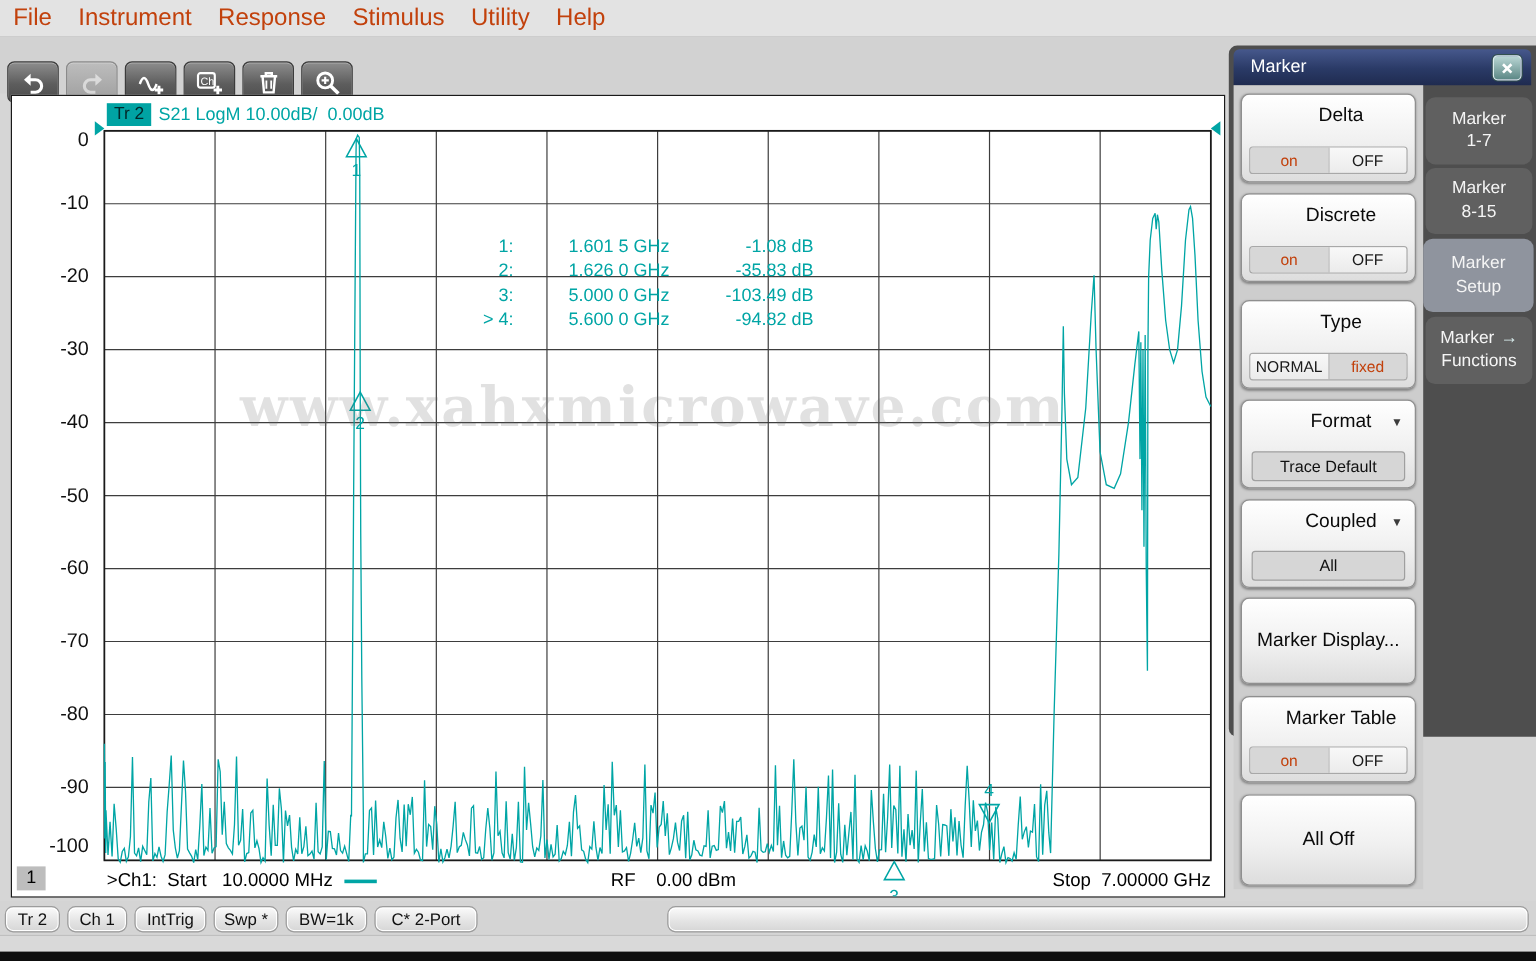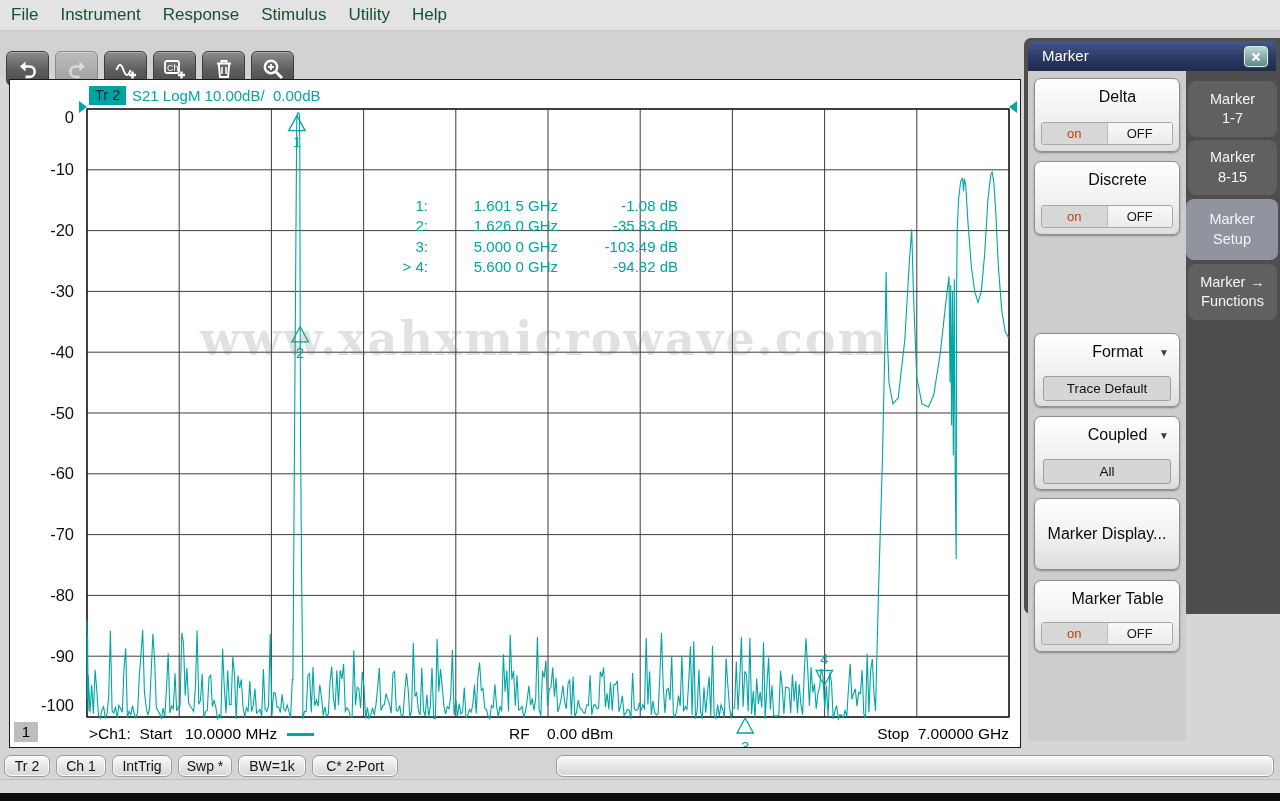"File" .menu-item { color: #14532d -> #c2410c; font-size: 17px -> 20px }
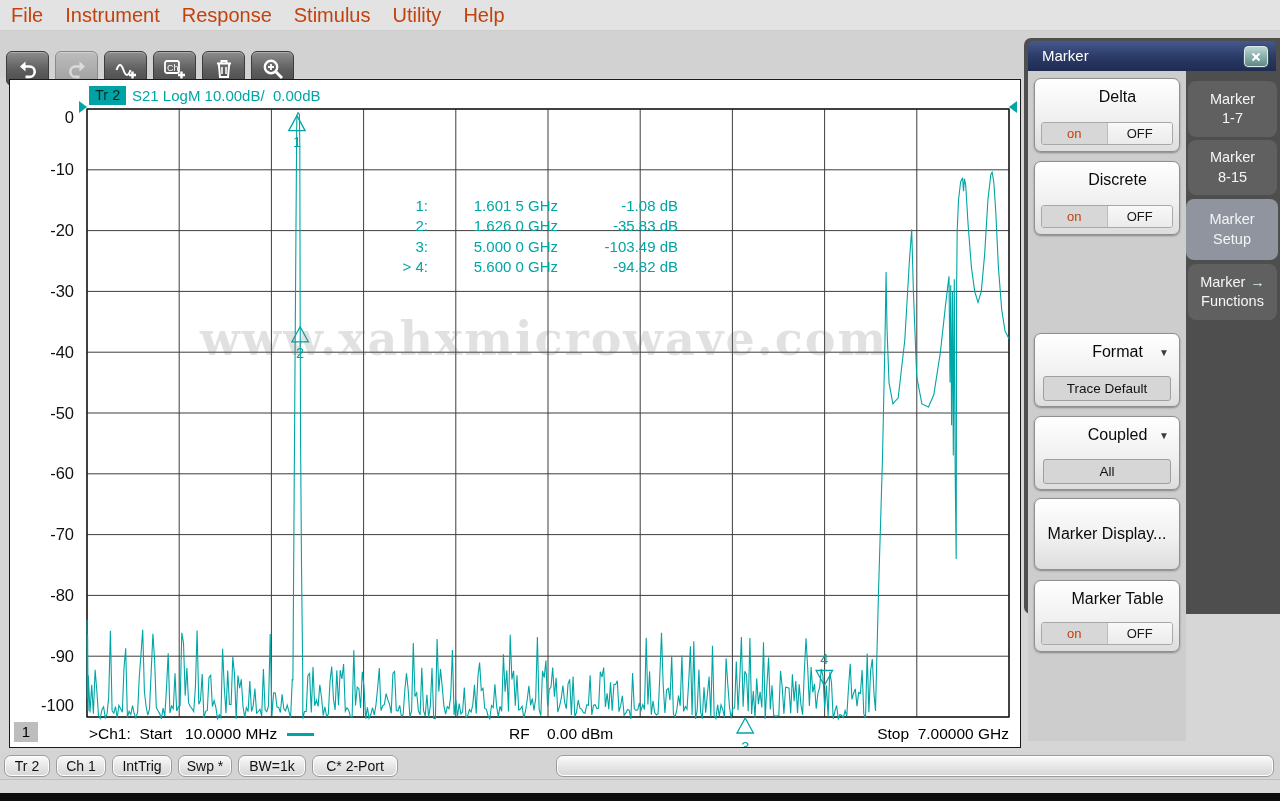"Type" div.card { html: none -> <div> <div>Type</div> <div> <div>NORMAL</div> <div>fixed</div> </div> </div> }
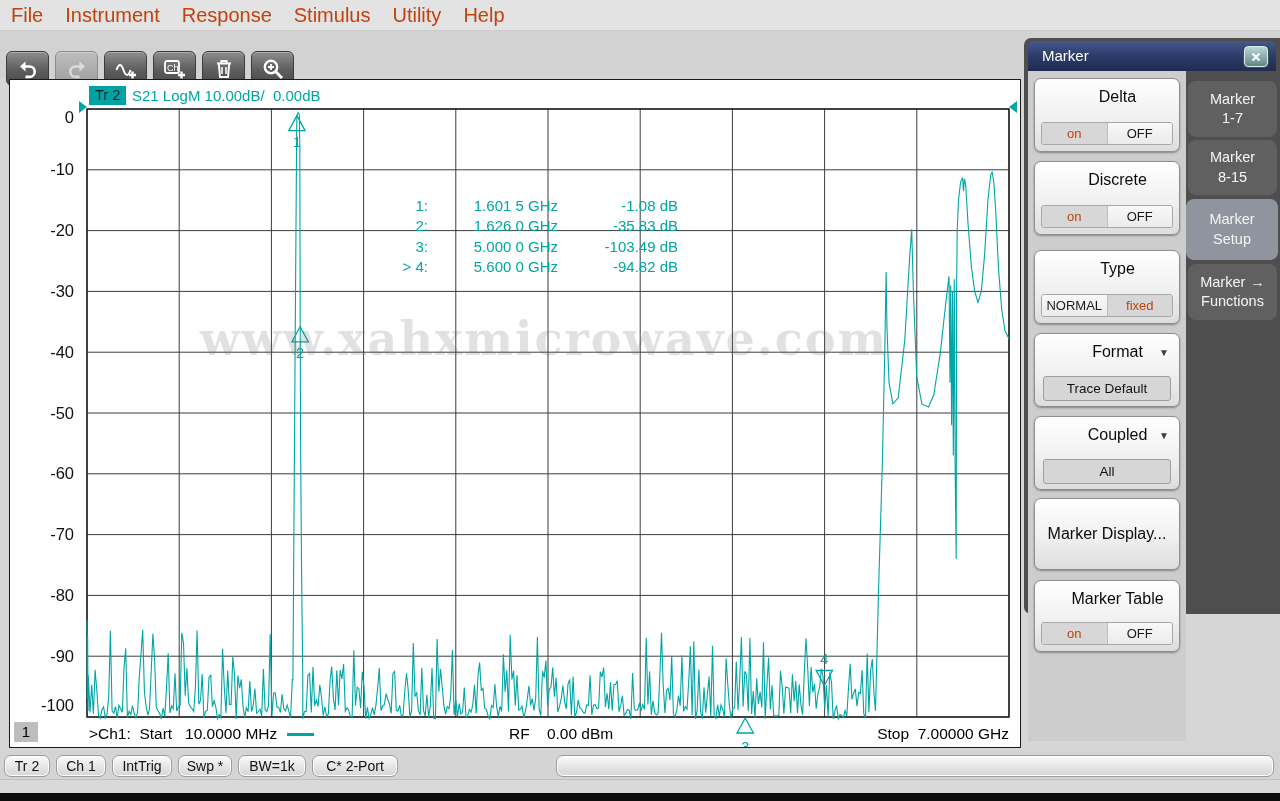"All Off" div.card { html: none -> <div> <div>All Off</div> </div> }
